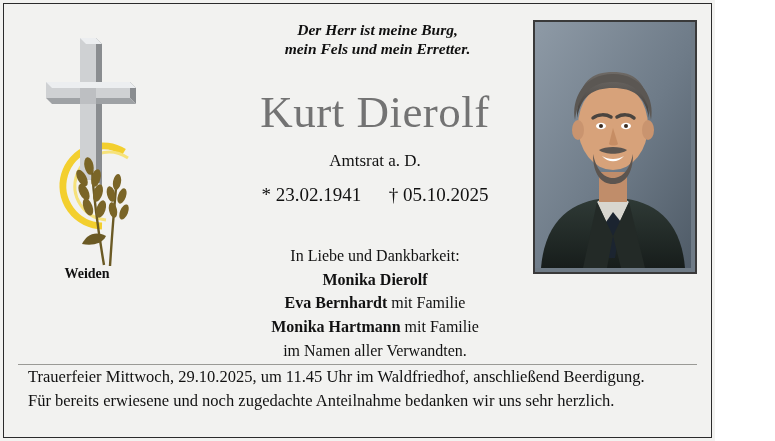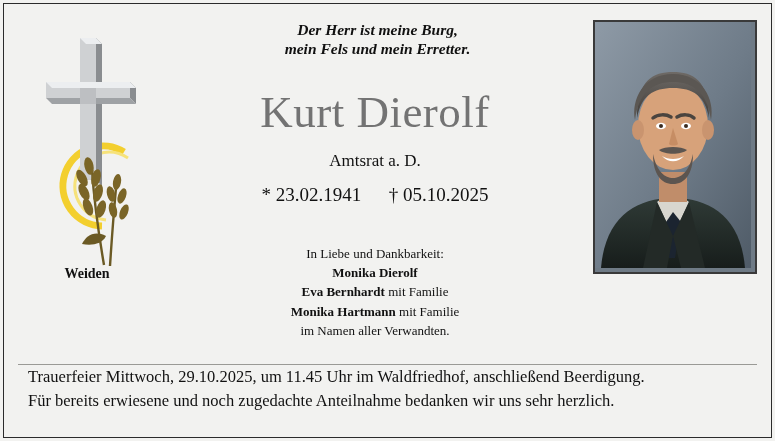"Der Herr ist meine Burg," #card { width: 775px -> 715px }
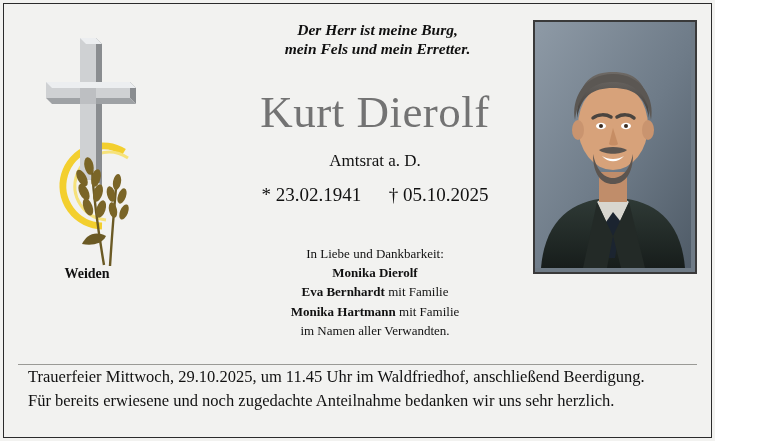"In Liebe und Dankbarkeit:" .family { font-size: 13px -> 16px }
